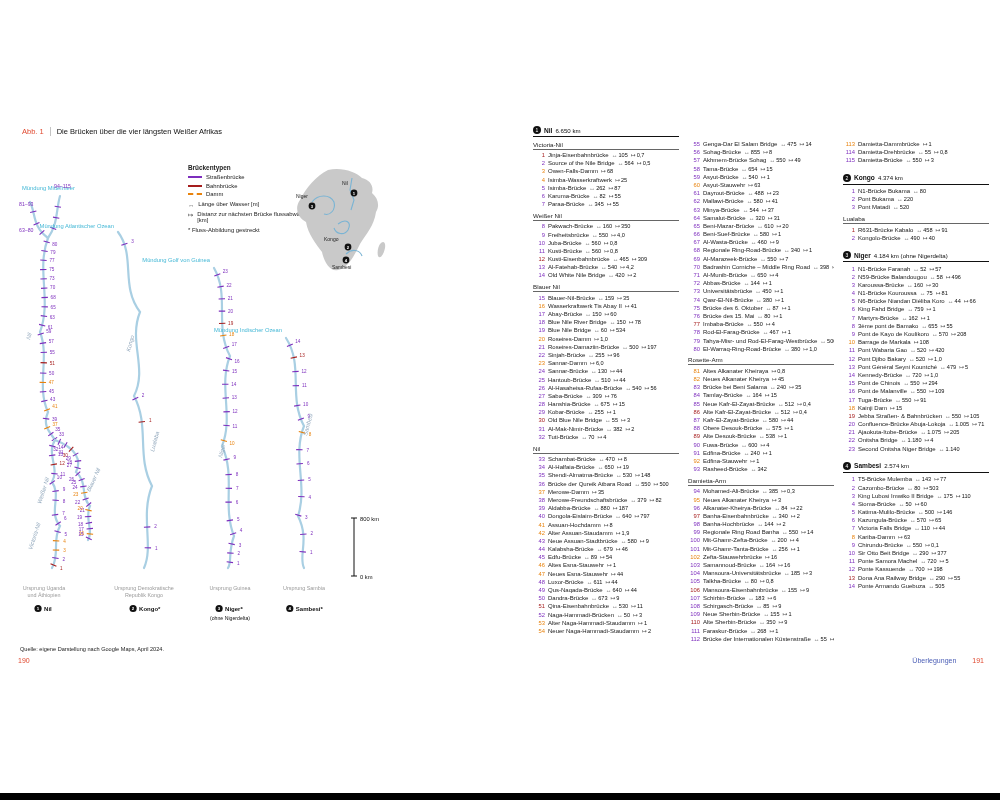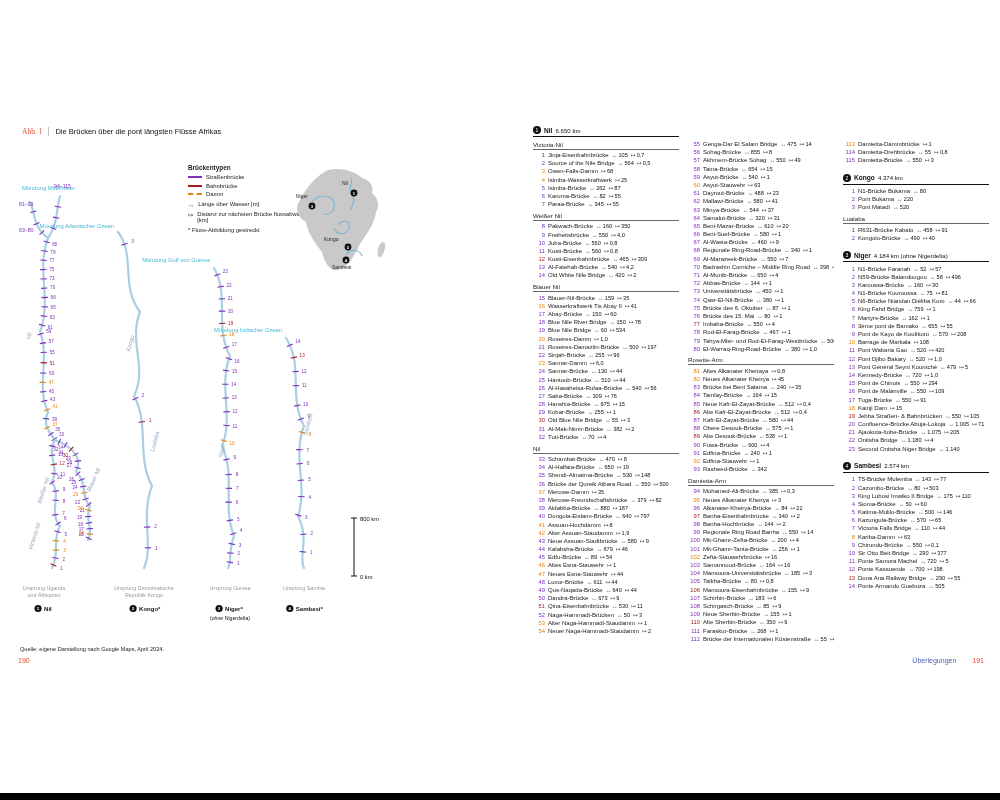"Abb. 1" .caption .cl { font-family: Liberation Serif, serif -> none }
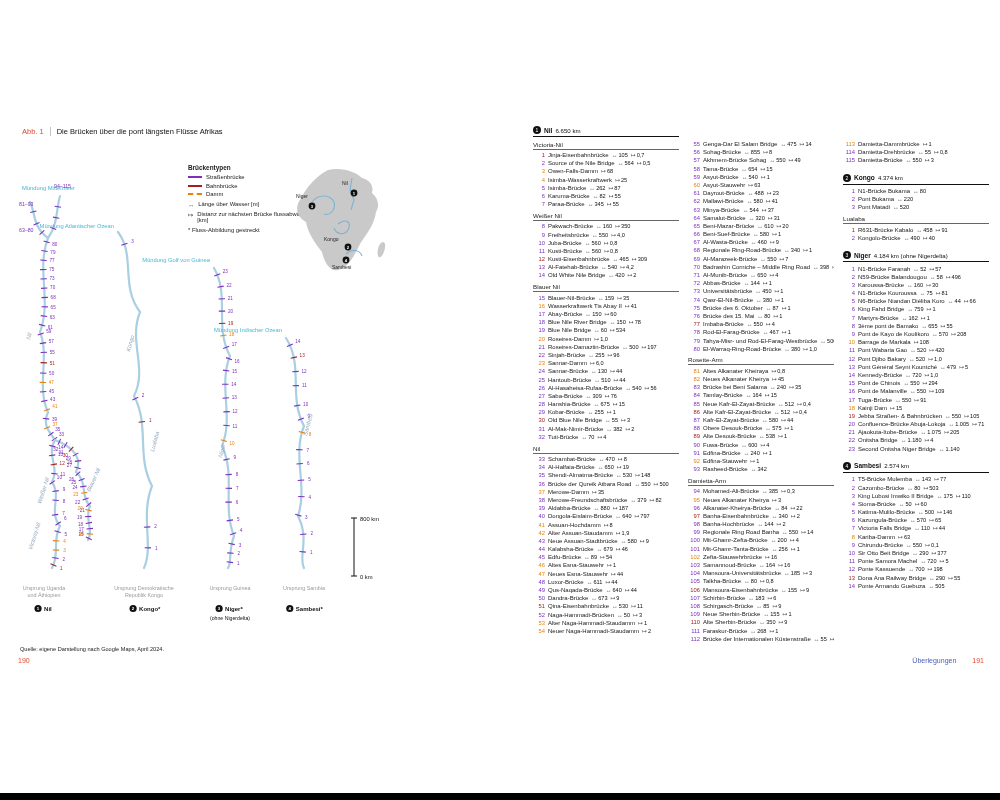"Die Brücken über die pont" span { text: pont längsten Flüsse -> vier längsten Weißer }
